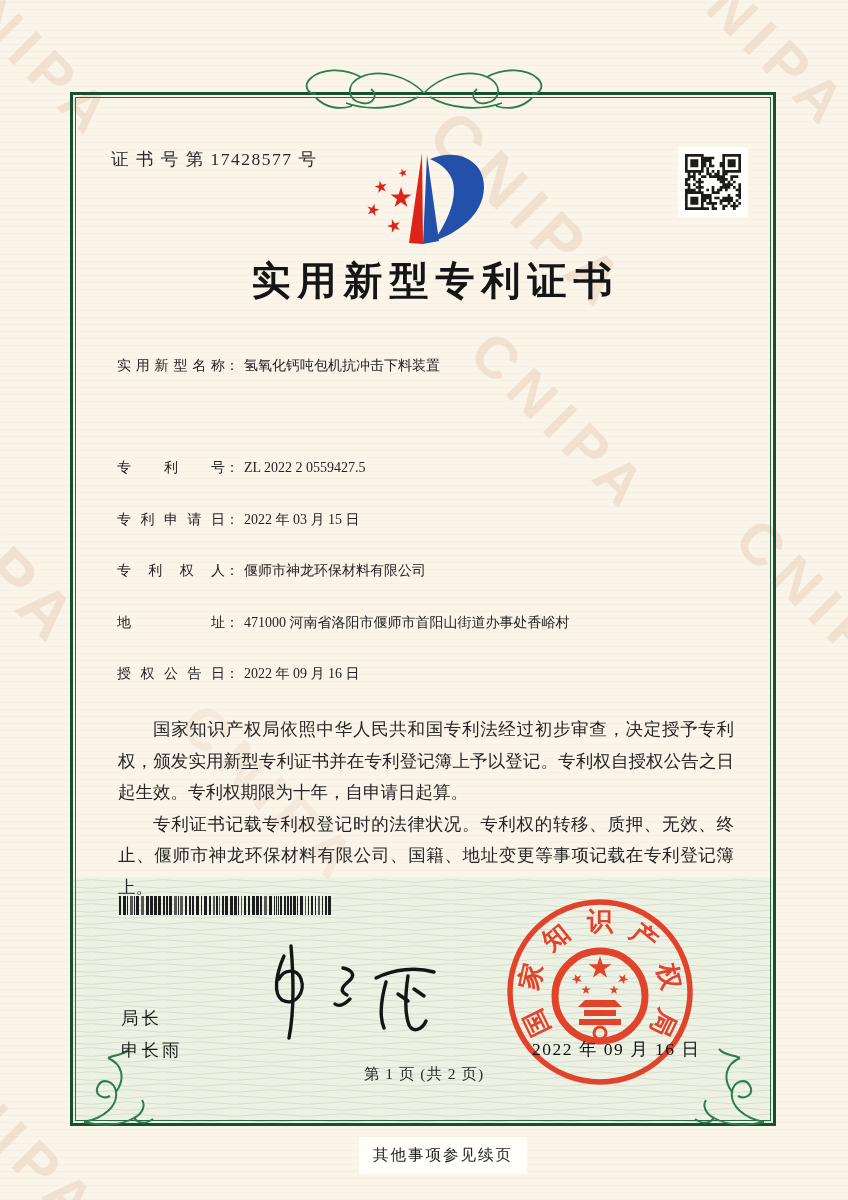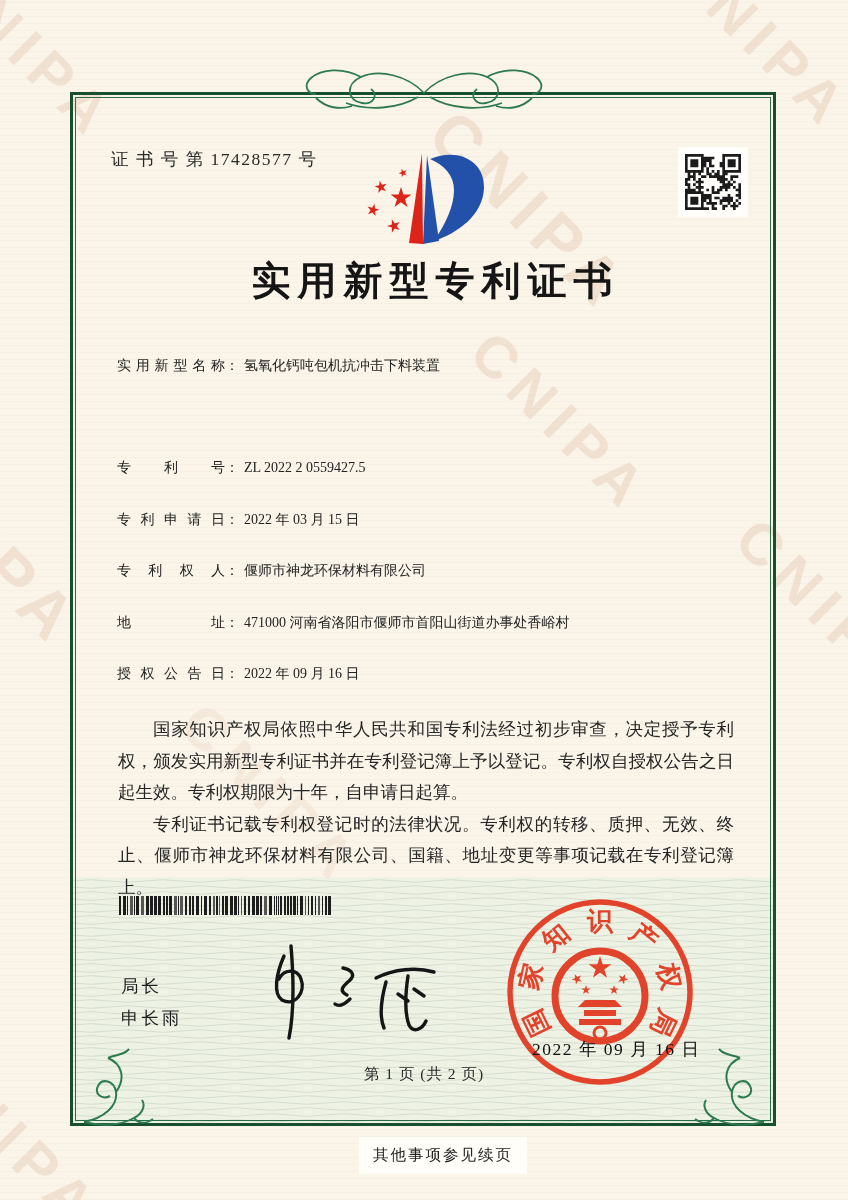"局长" .role,.signer { margin-top: none -> 32px }
